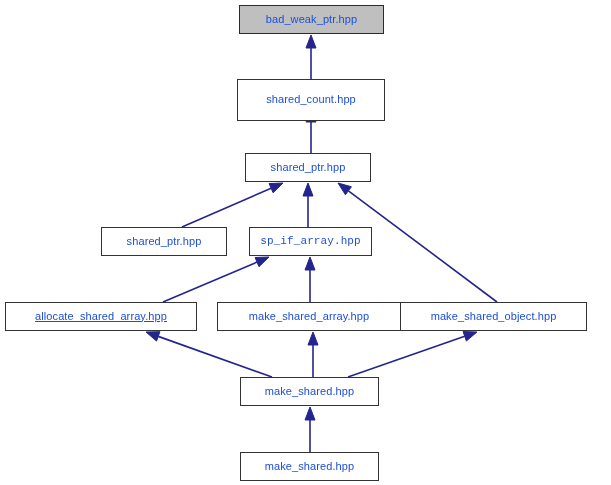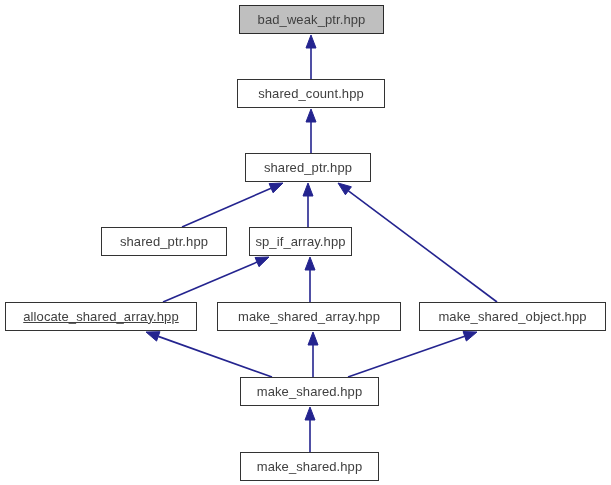"bad_weak_ptr.hpp" .graph-node { color: #404040 -> #1d4ed8; font-size: 13px -> 11px }
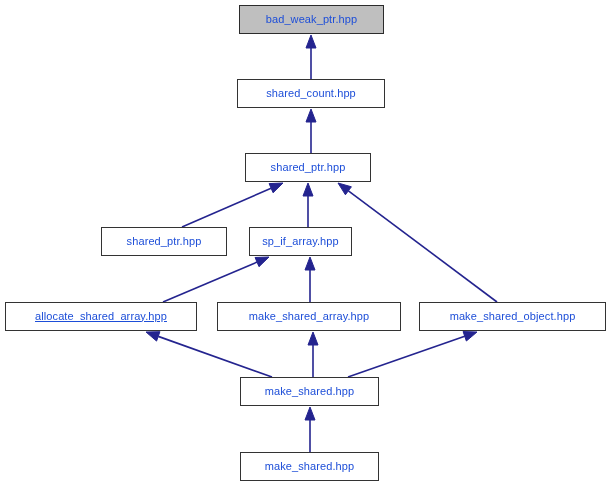"shared_count.hpp" div.graph-node { height: 29px -> 42px }
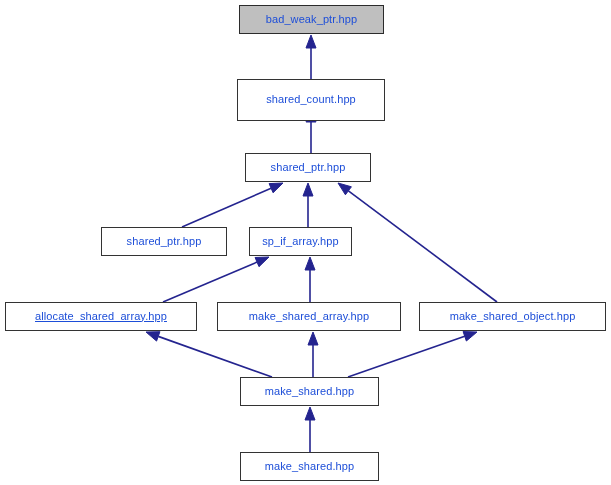"sp_if_array.hpp" div.graph-node { font-family: none -> Liberation Mono, monospace; width: 103px -> 123px }
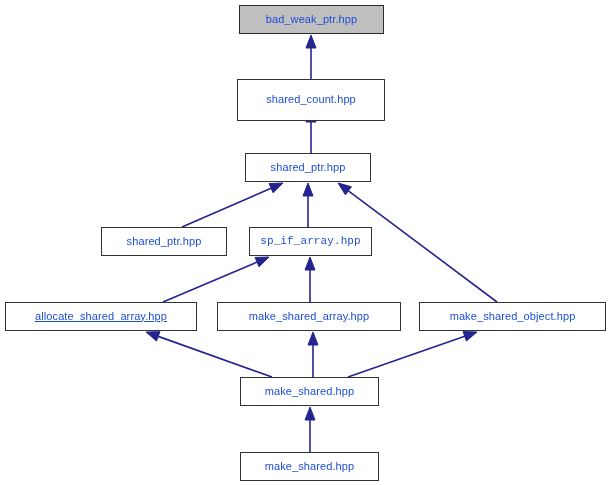"make_shared_object.hpp" div.graph-node { left: 419px -> 400px }
